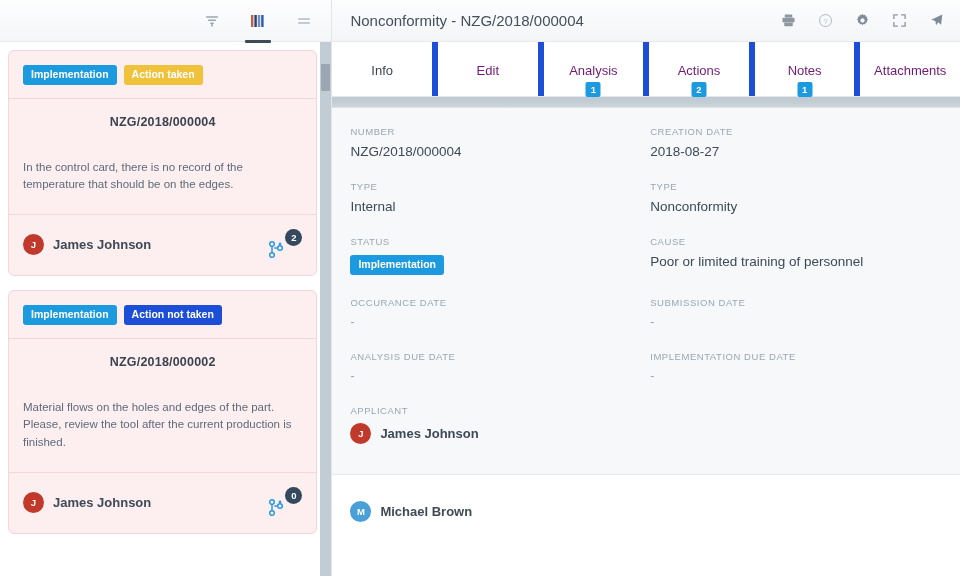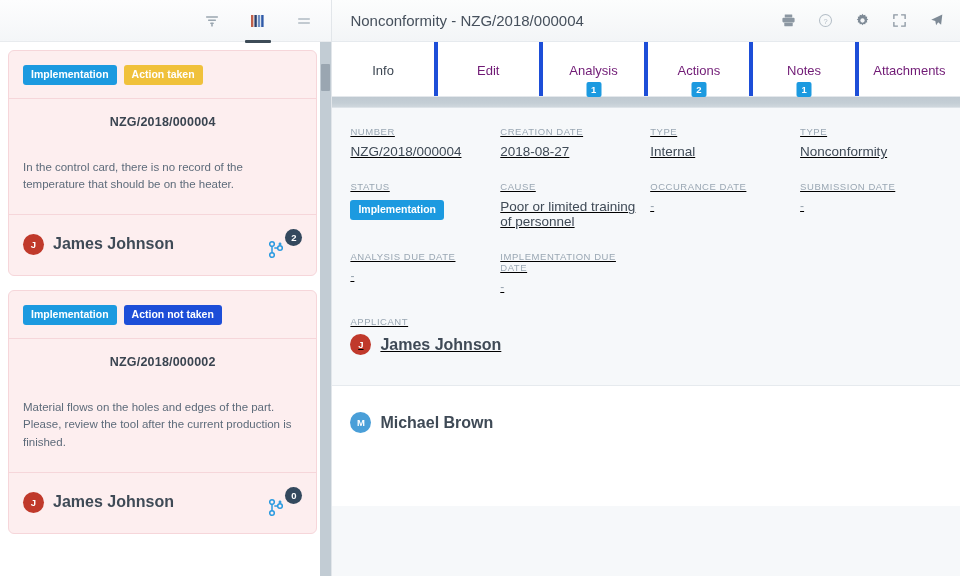"Info" .tab { border-right: 4px solid #1d4ed8 -> 6px solid #1d4ed8 }
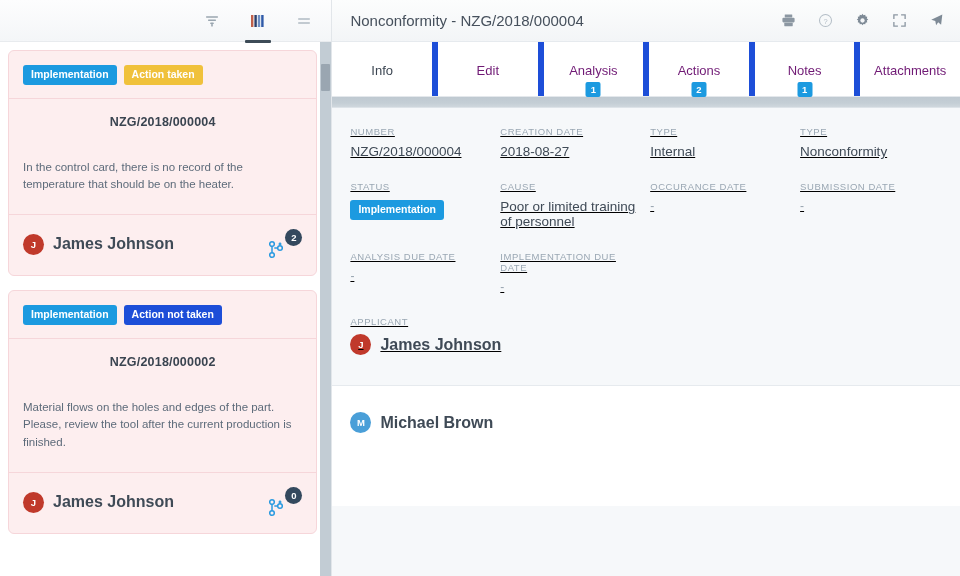"NUMBER" .field-grid { grid-template-columns: 1fr 1fr 1fr 1fr -> 1fr 1fr; text-decoration: underline -> none }
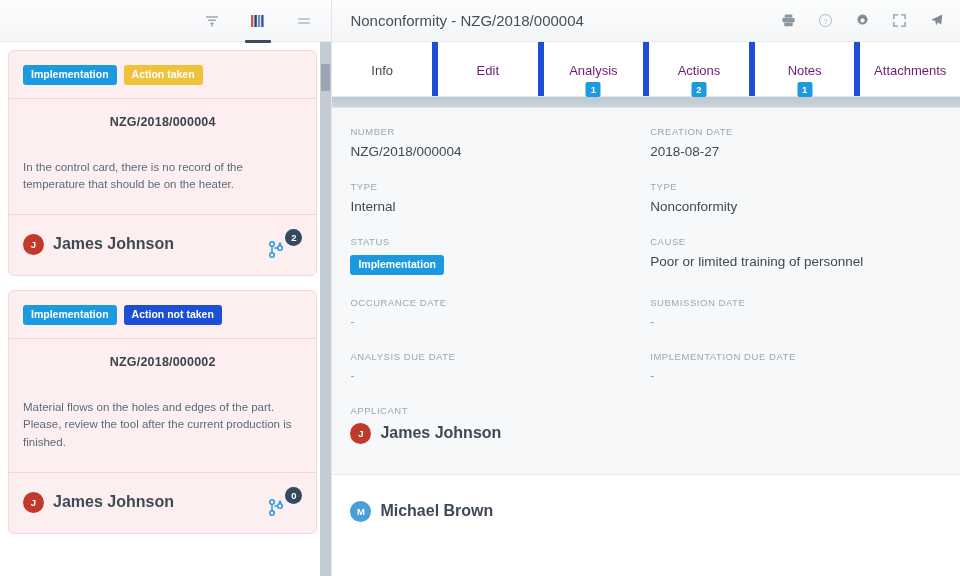"In the control card, there" div.card-desc { text: heater -> edges }
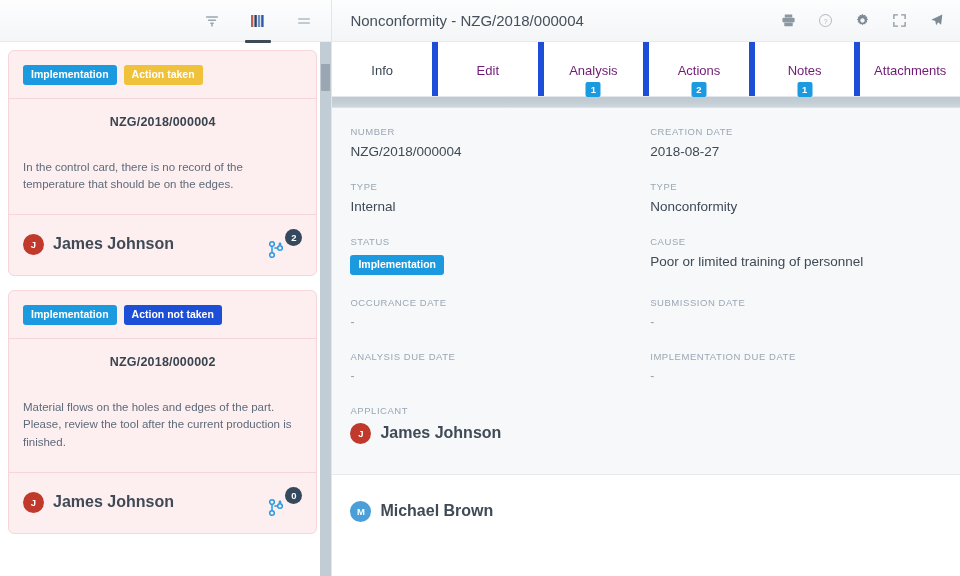"James Johnson" .person-name { font-size: 16px -> 13px }
